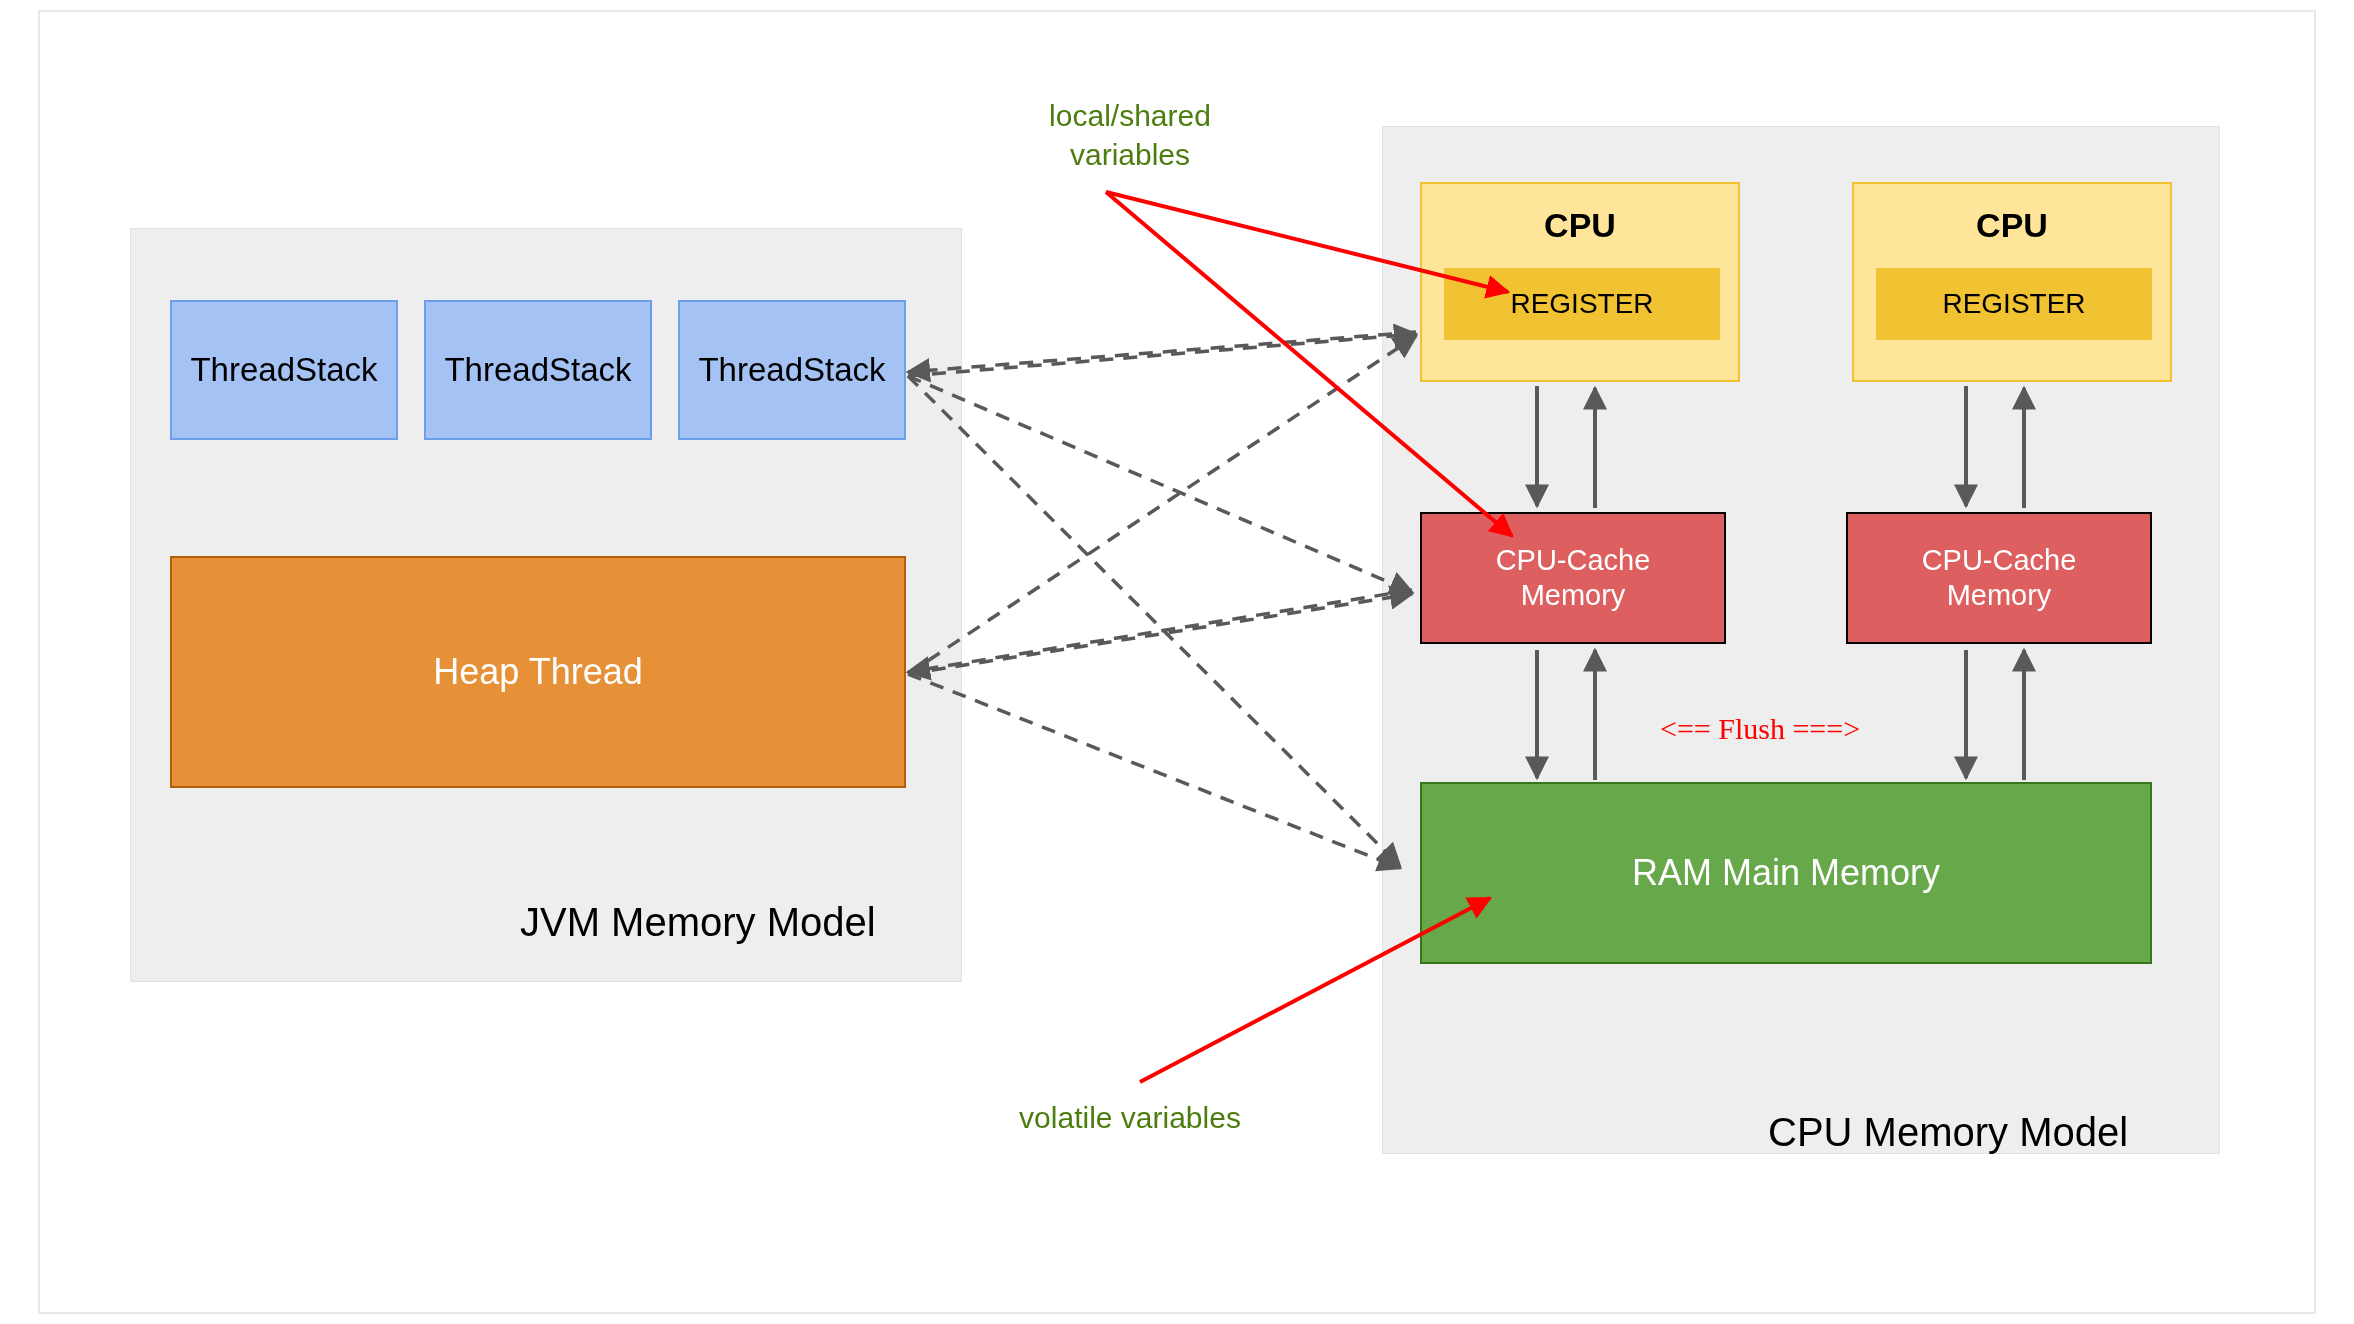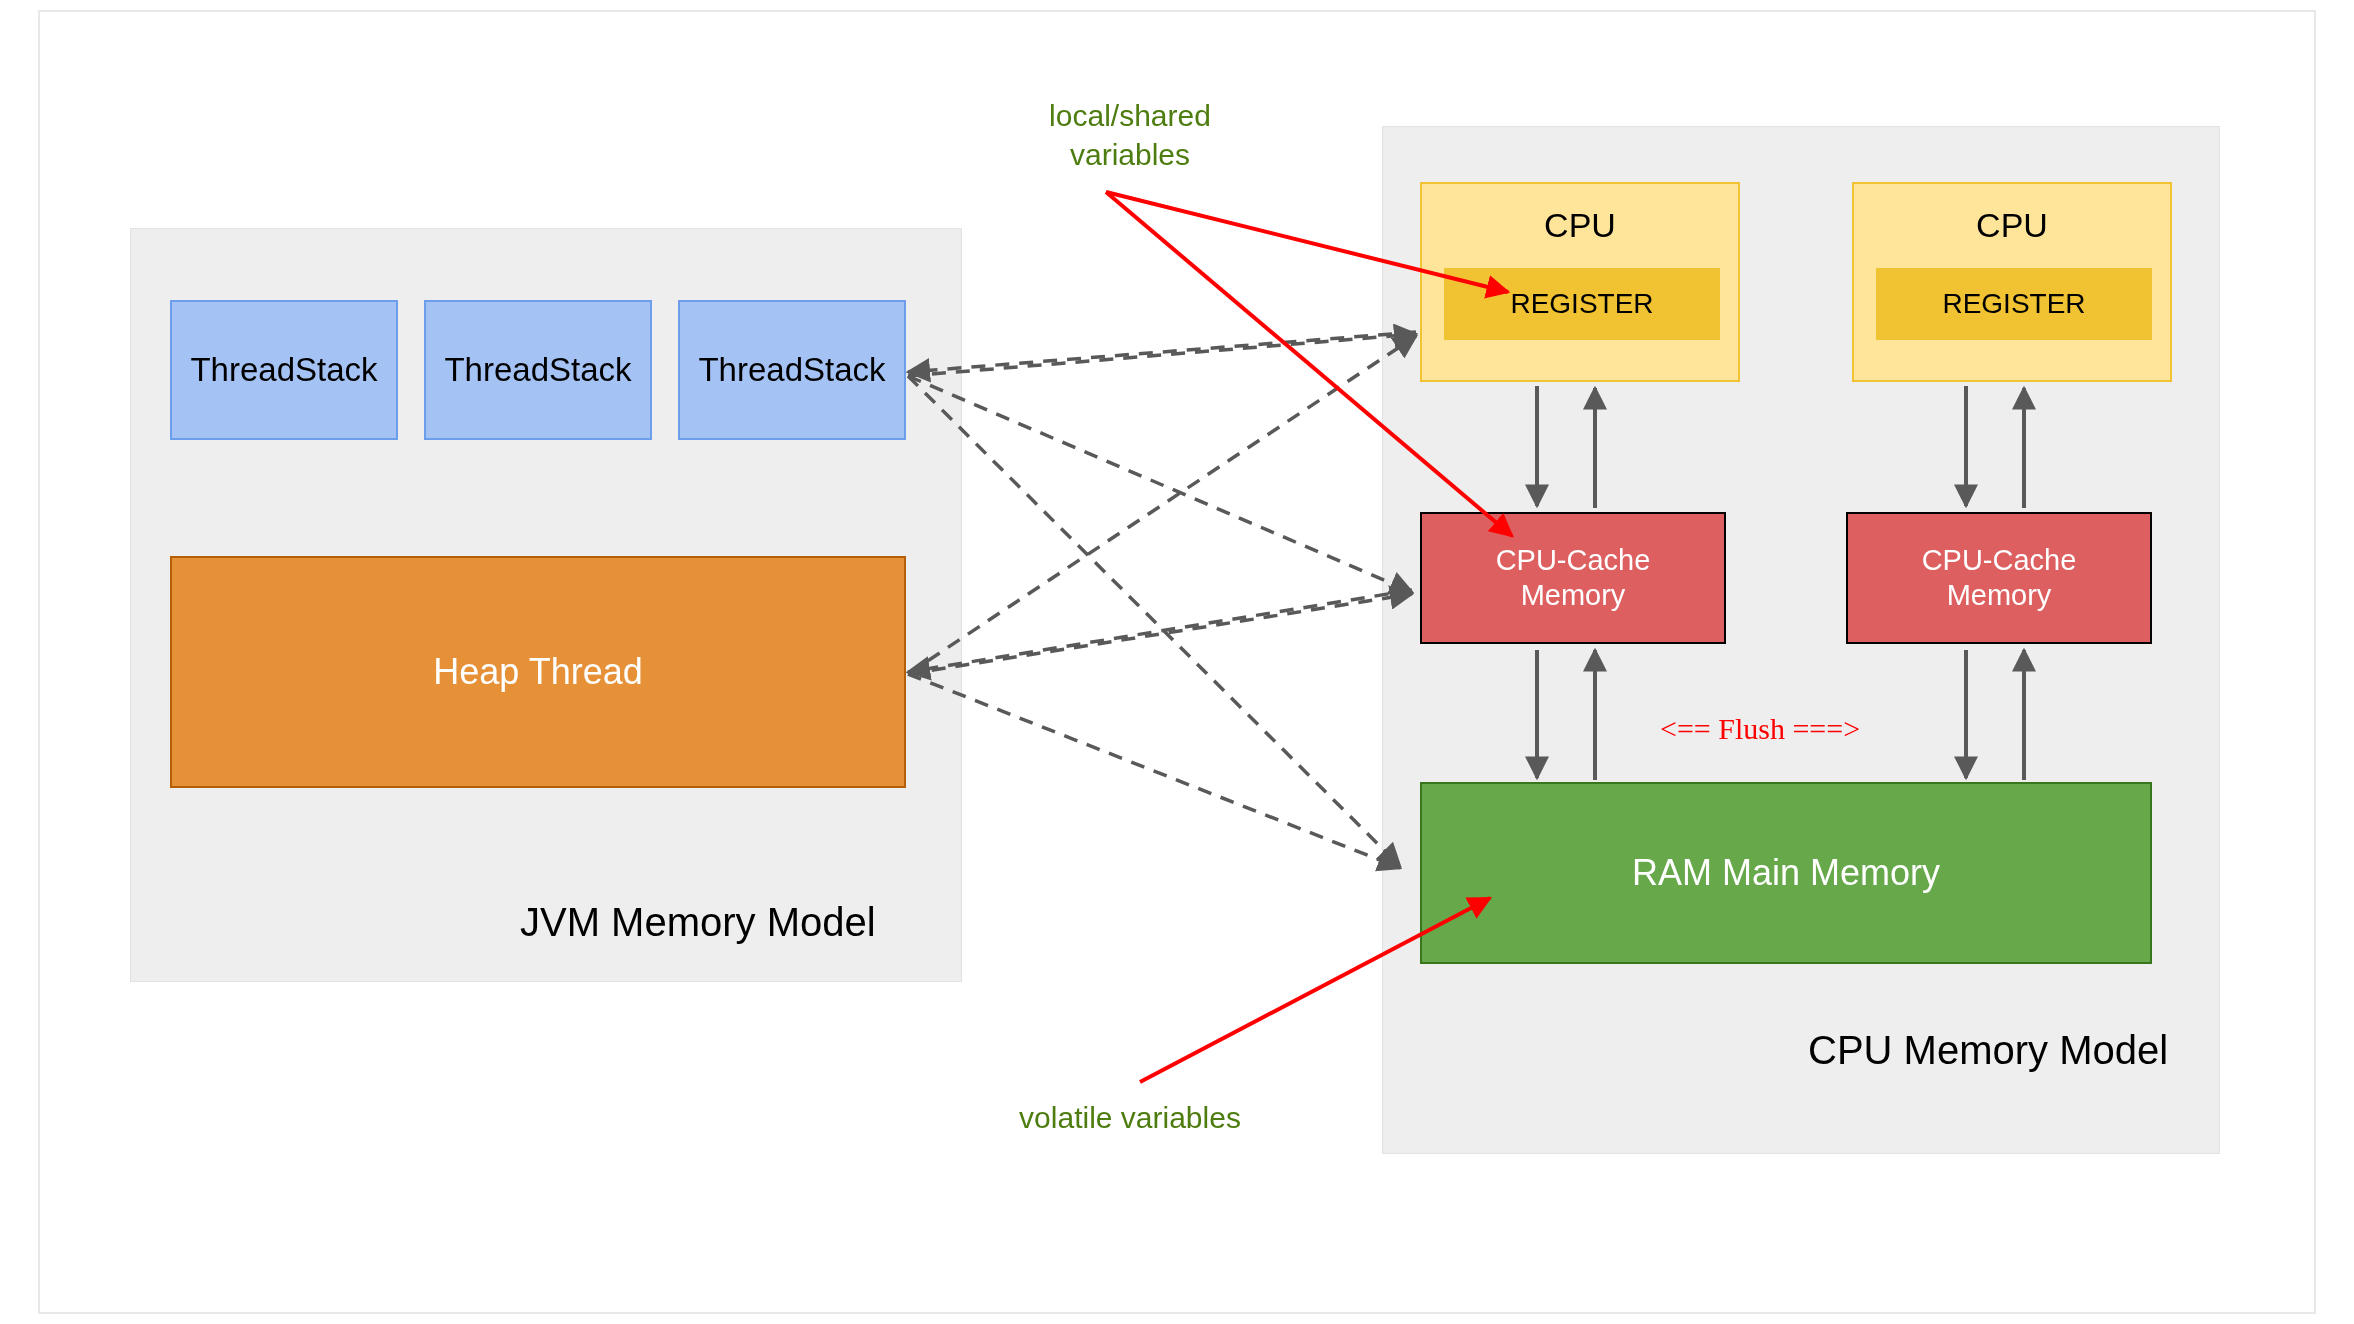"CPU" .cpu-label { font-weight: none -> bold }
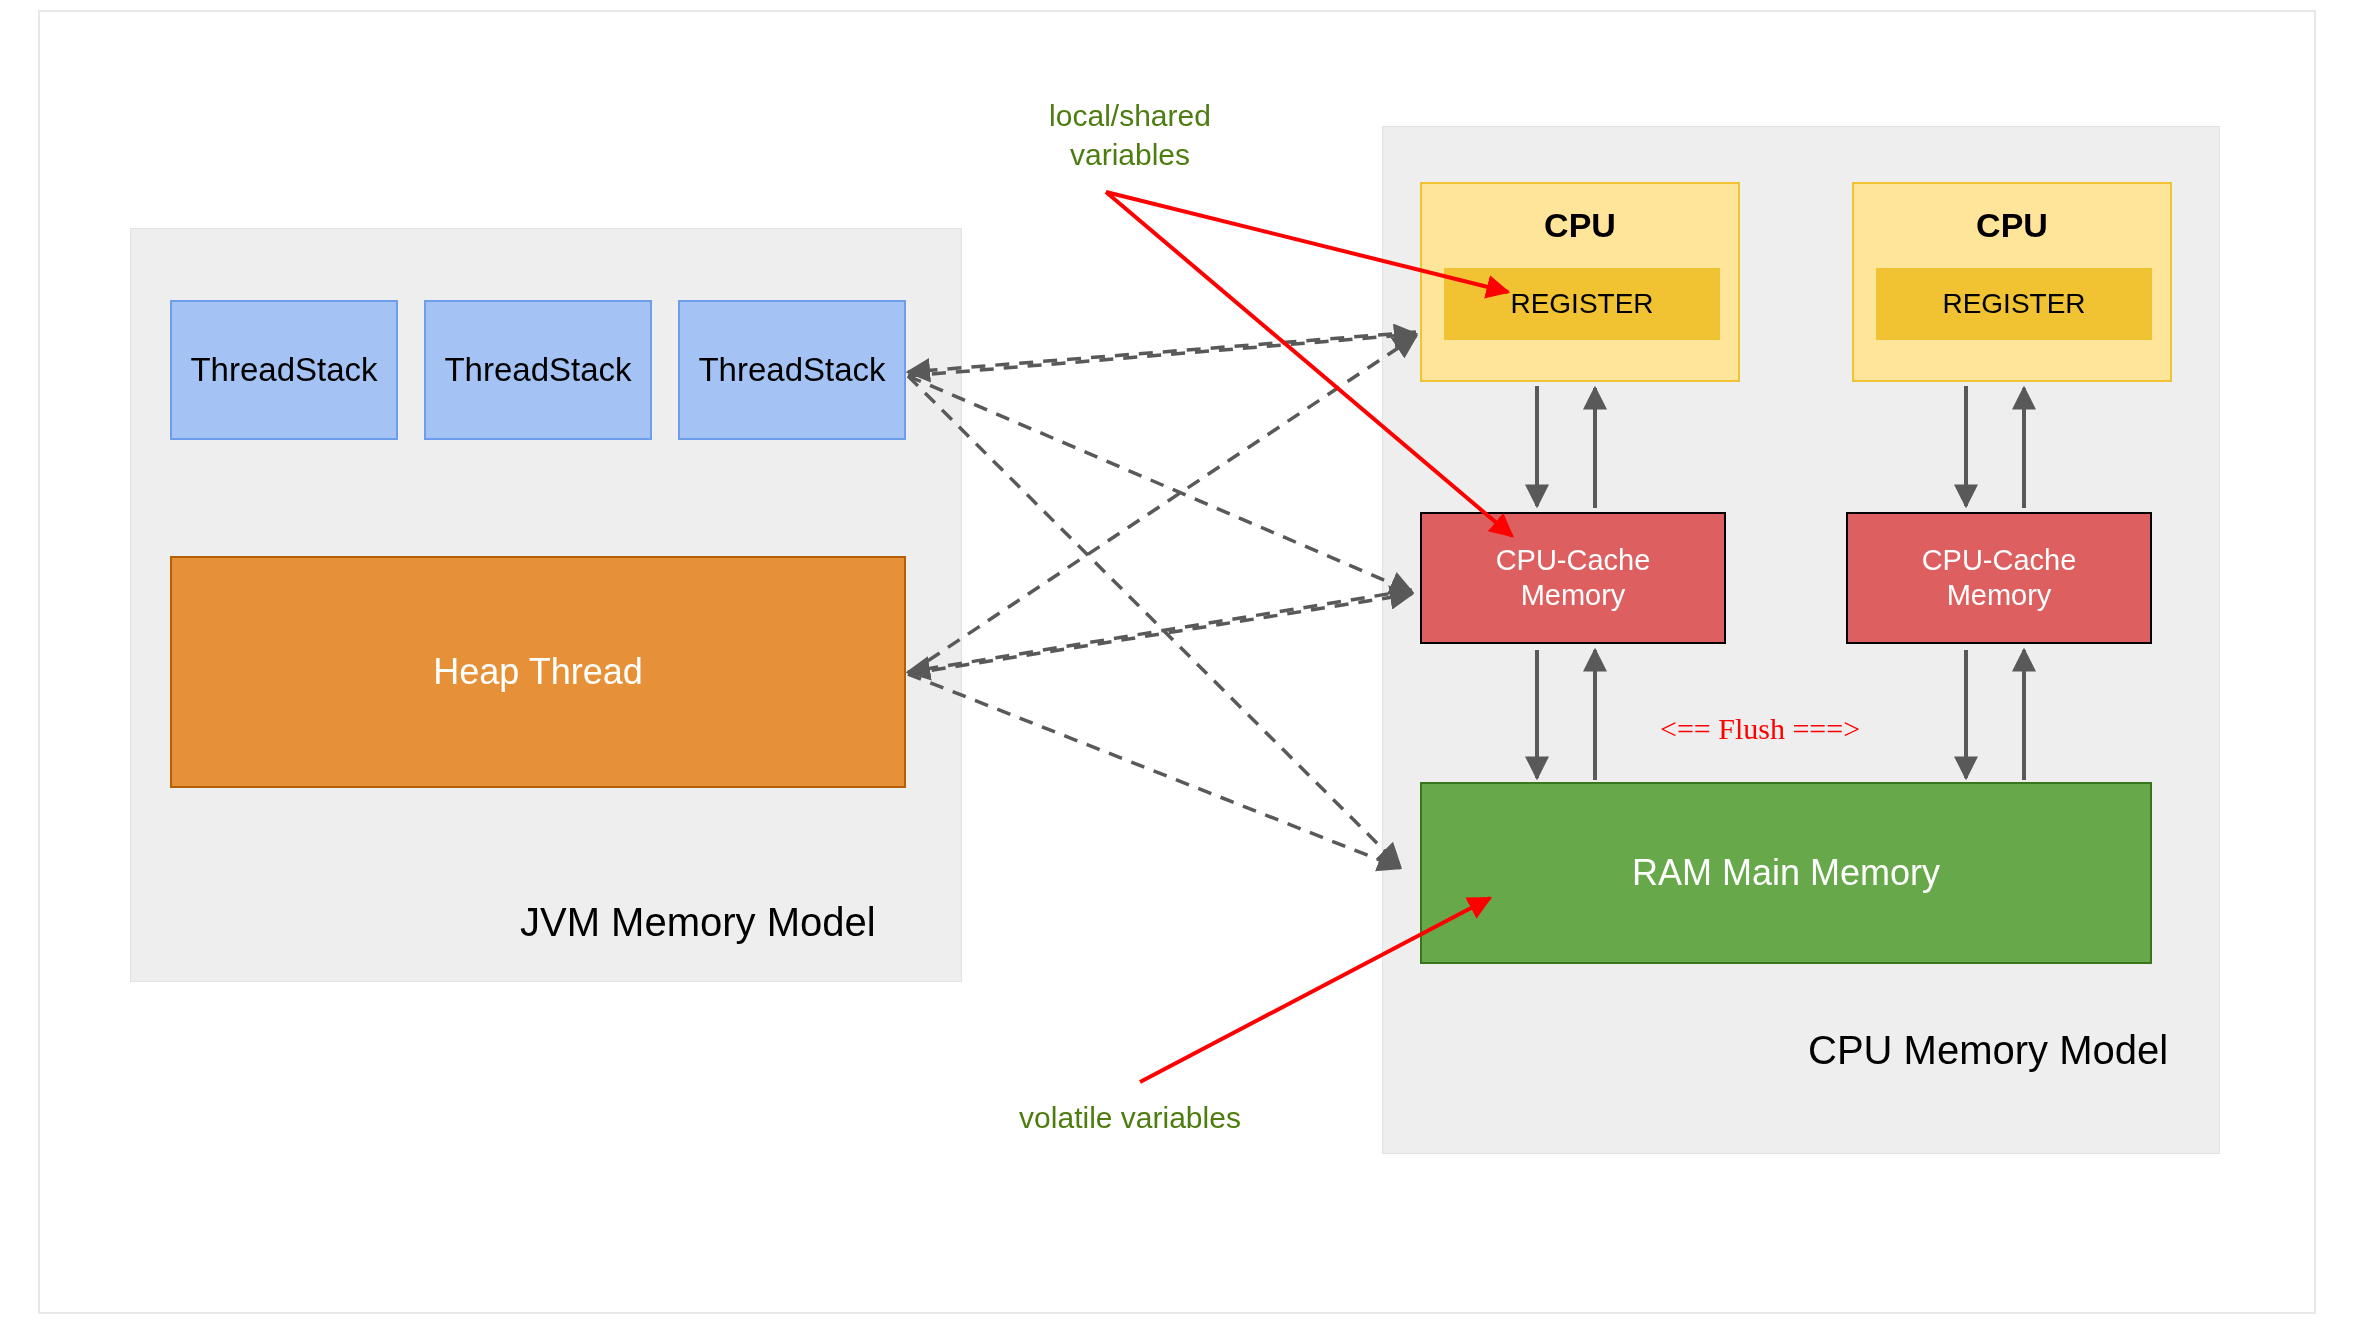"CPU Memory Model" #cpu-caption { margin-left: 40px -> none; top: 1030px -> 1112px }
